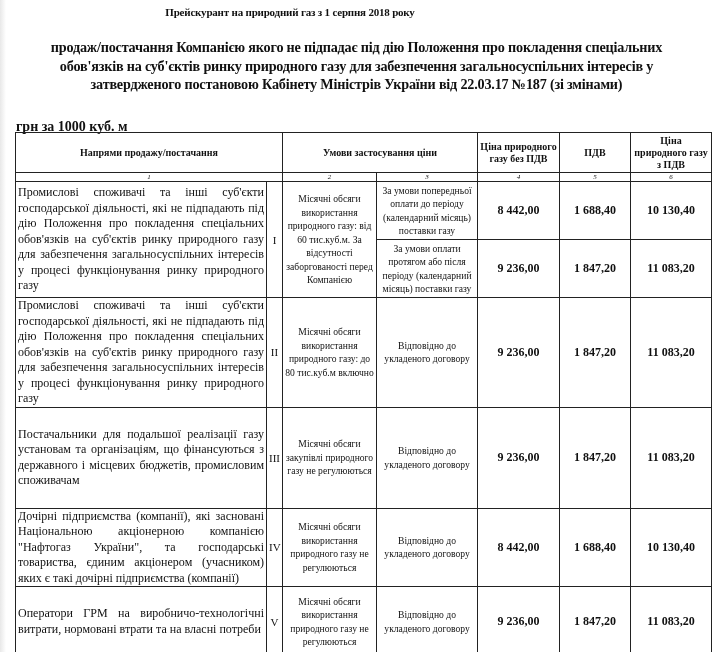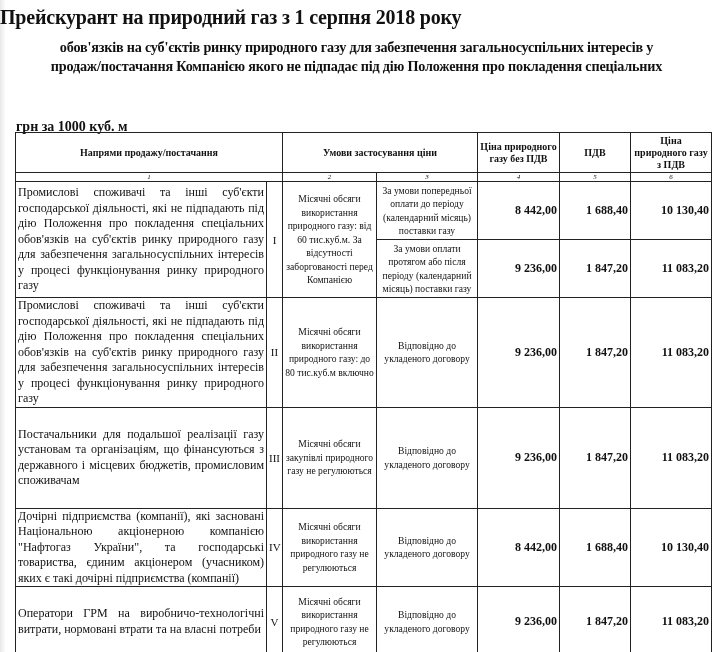"Прейскурант на природний газ з" .title { font-size: 20px -> 11px; text-align: left -> center }
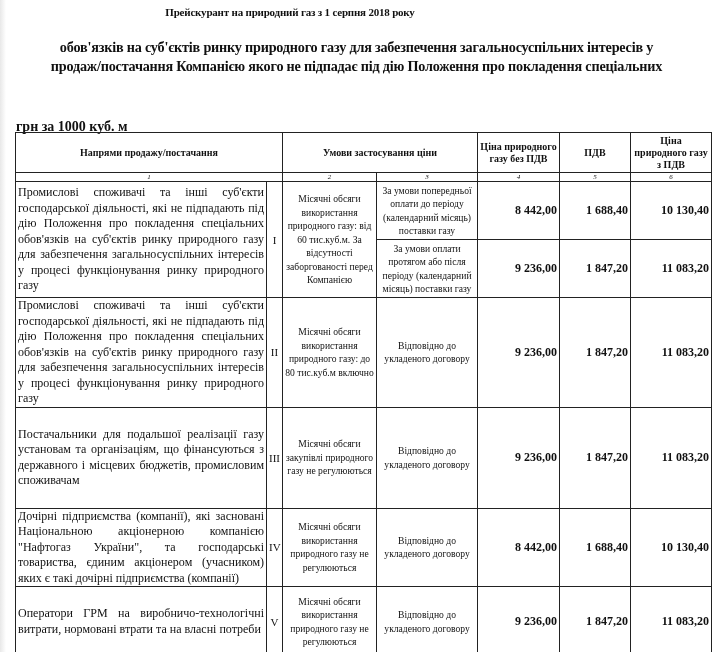"обов'язків на суб'єктів ринку природного" div { order: before "продаж/постачання Компанією якого не" -> after "продаж/постачання Компанією якого не" }
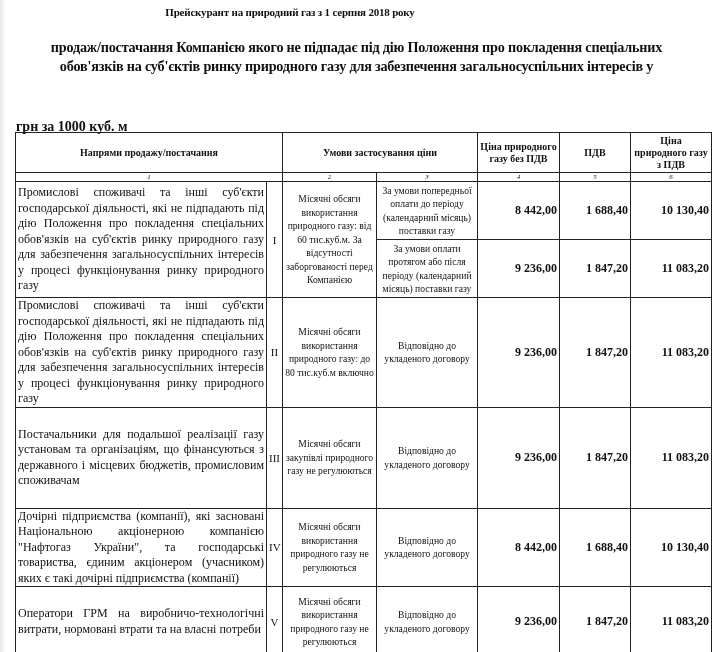"затвердженого постановою Кабінету" div { html: none -> <div>затвердженого постановою Кабінету Міністрів України від 22.03.17 №187 (зі змінами)</div> }
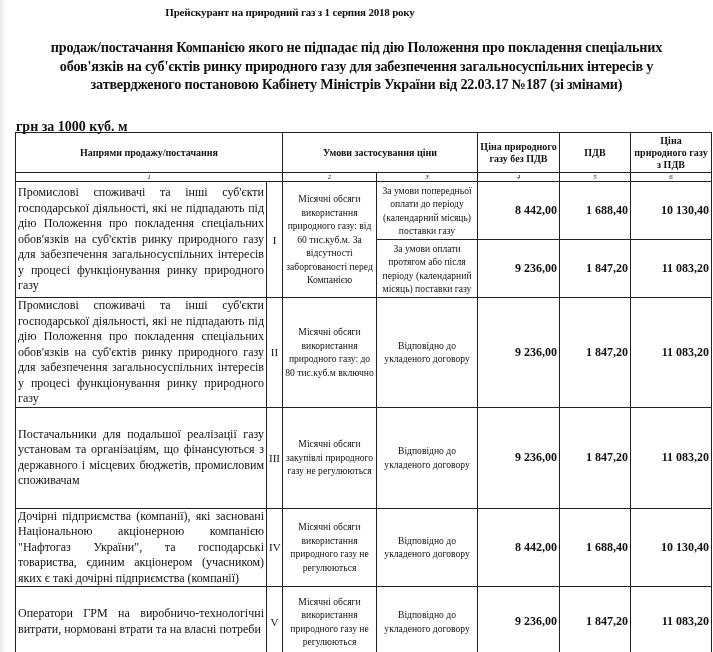"8 442,00" td.price-val { text-align: right -> center }
